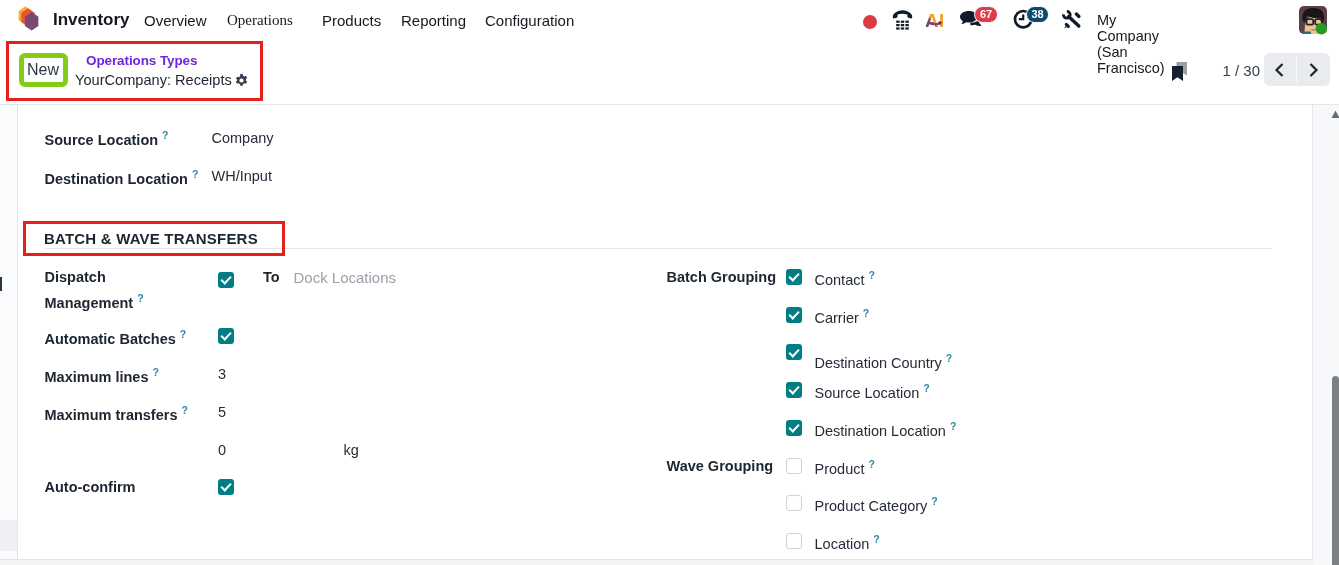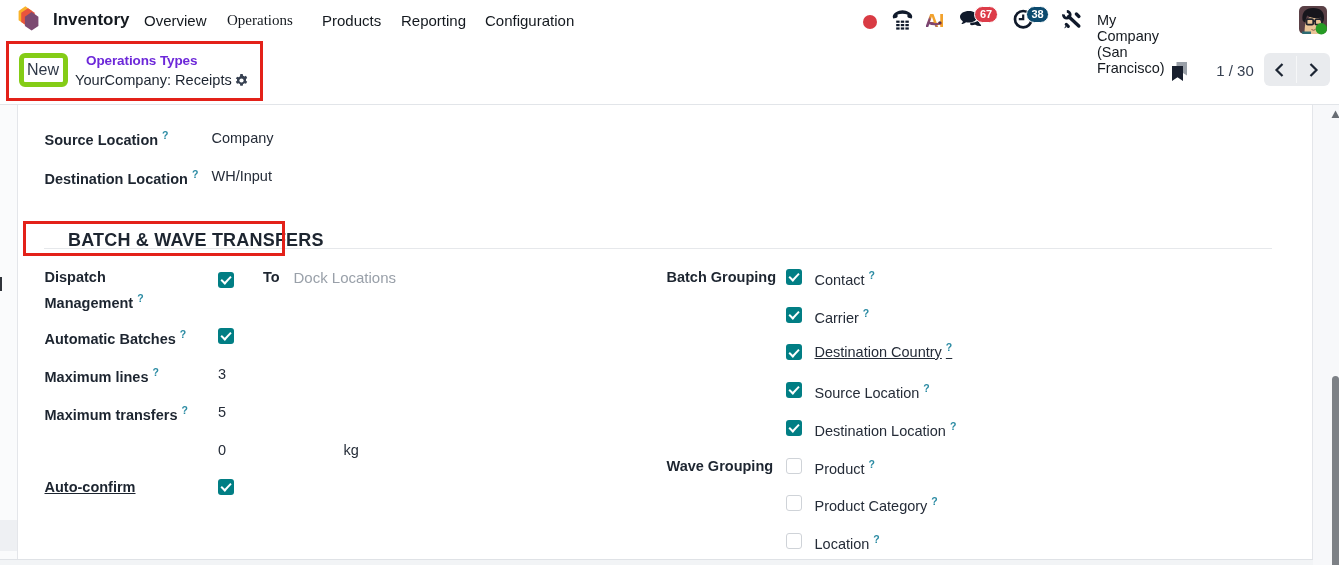"1 / 30" div.abs { text-align: center -> right }
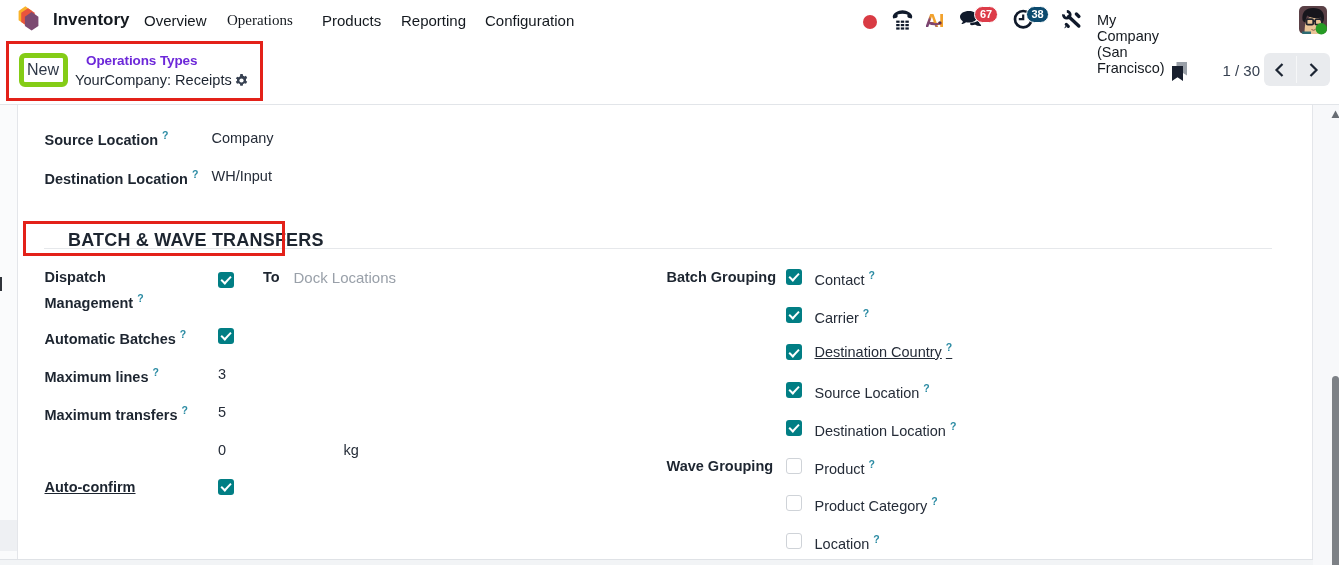"BATCH & WAVE TRANSFERS" div.abs { font-size: 18px -> 15px; margin-left: 24px -> none }
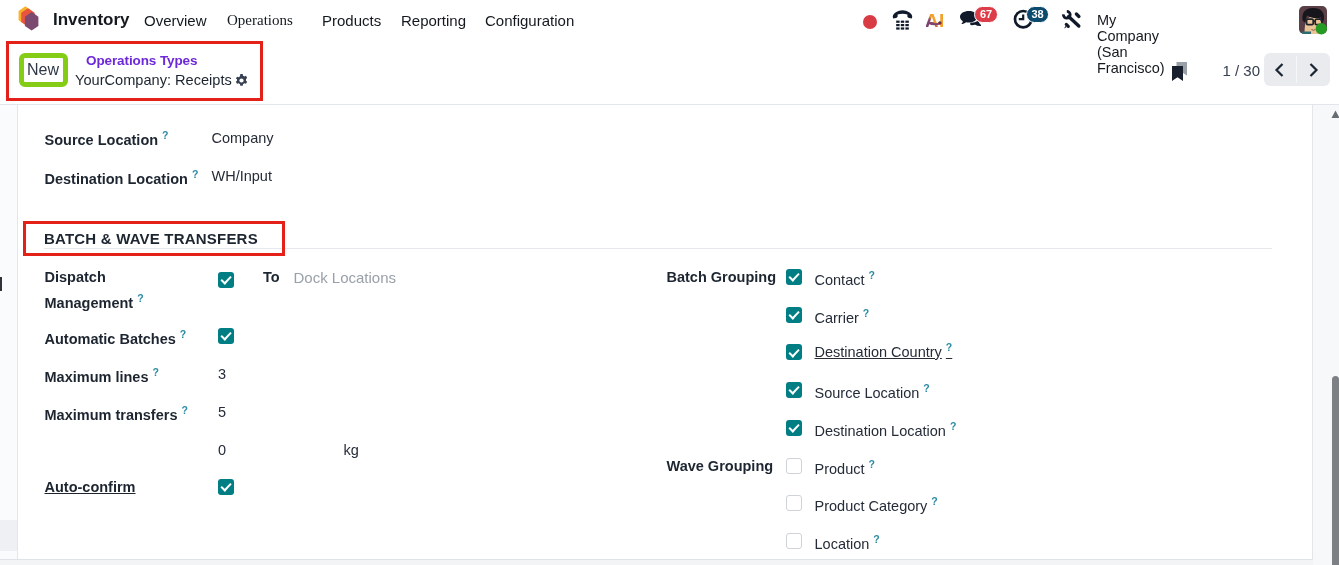"Destination Country ?" div.abs { text-decoration: underline -> none; top: 341px -> 352px }
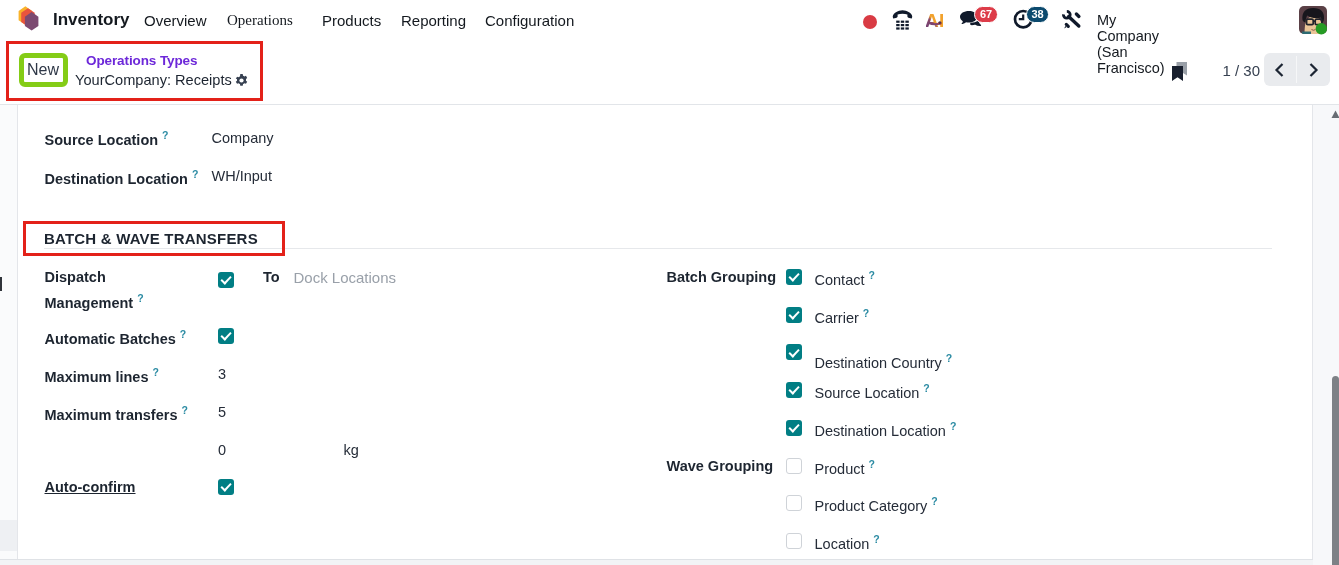"Auto-confirm" div.abs { text-decoration: underline -> none }
